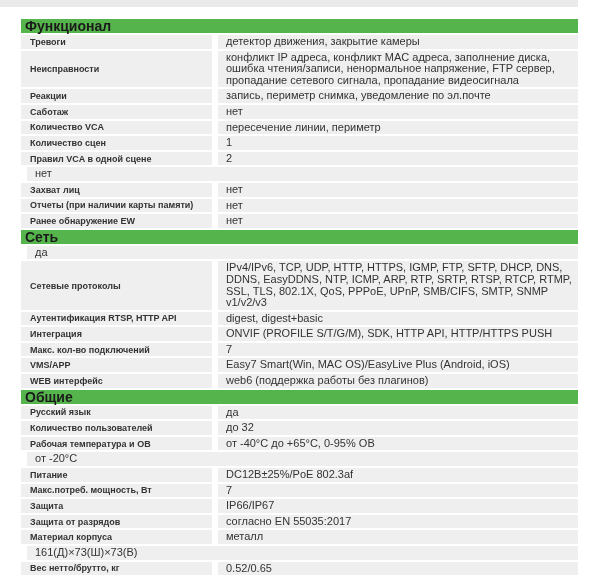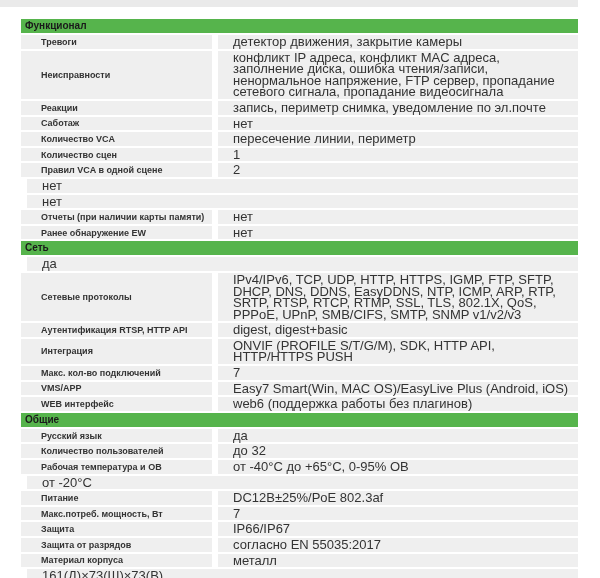"Функционал" .sec-header { font-size: 10px -> 14px }
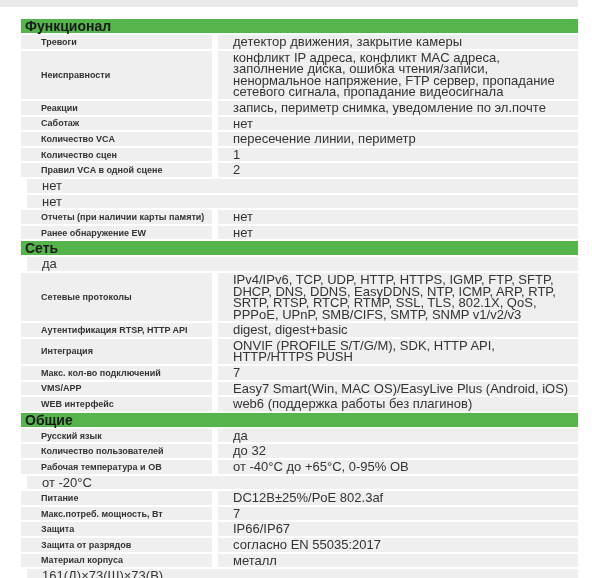"Тревоги" .spec-label { padding-left: 20px -> 9px }
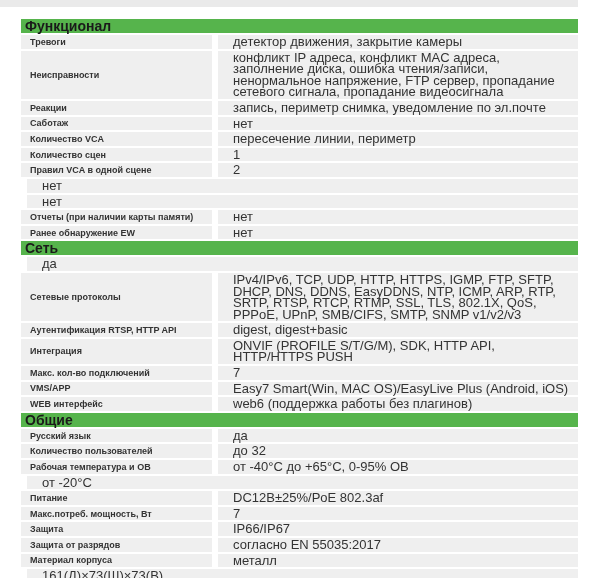"детектор движения, закрытие камеры" .spec-value { font-size: 13px -> 11px; padding: 1px 4px 1px 15px -> 1px 4px 1px 8px }
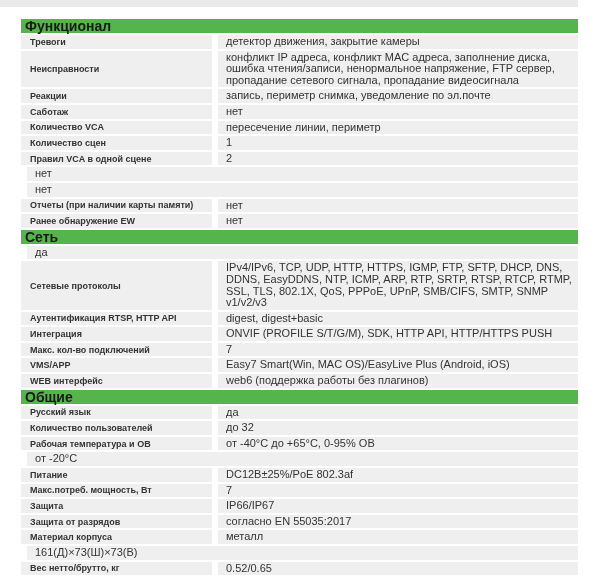"Захват лиц" div.spec-label { html: none -> <div>Захват лиц</div> }
